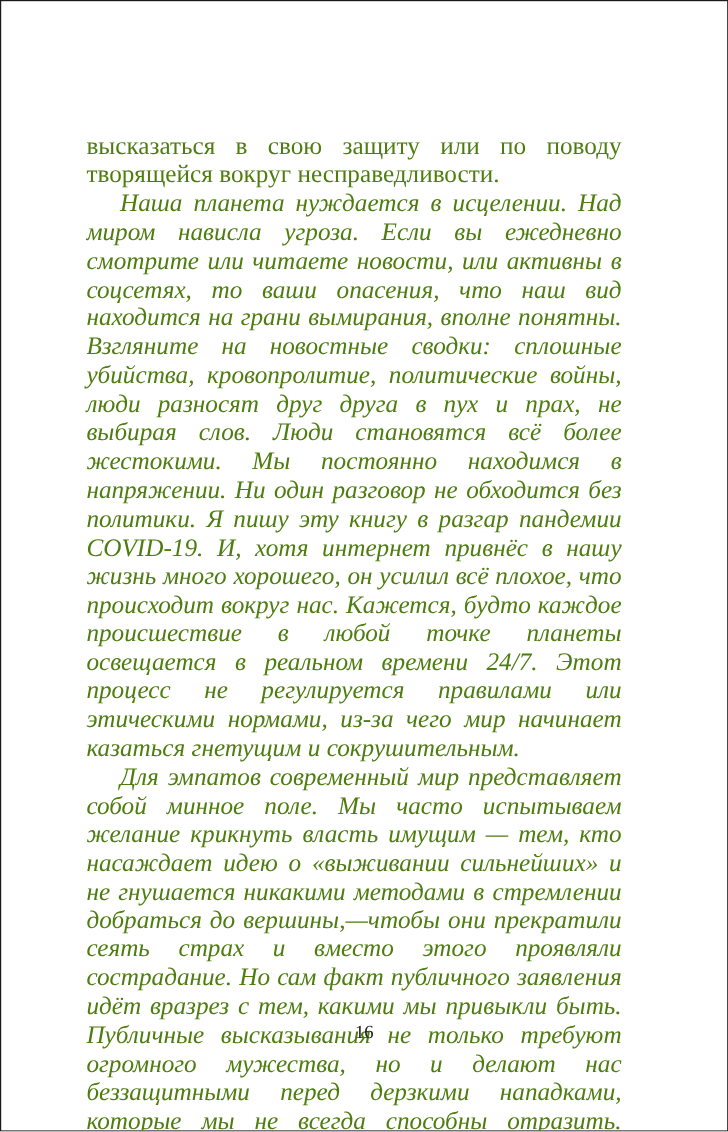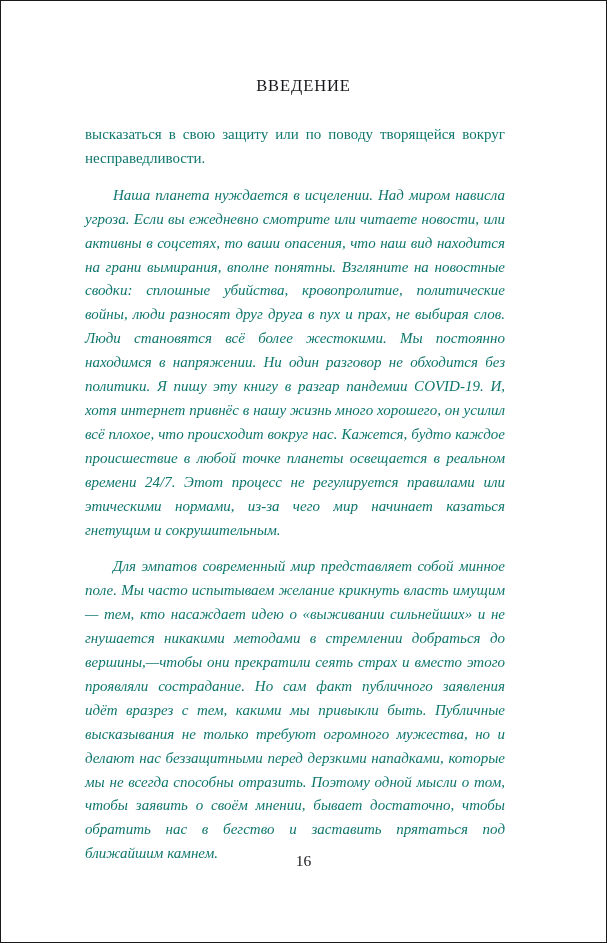"ВВЕДЕНИЕ" div.chapter-title { html: <div>ВВЕДЕНИЕ</div> -> none }
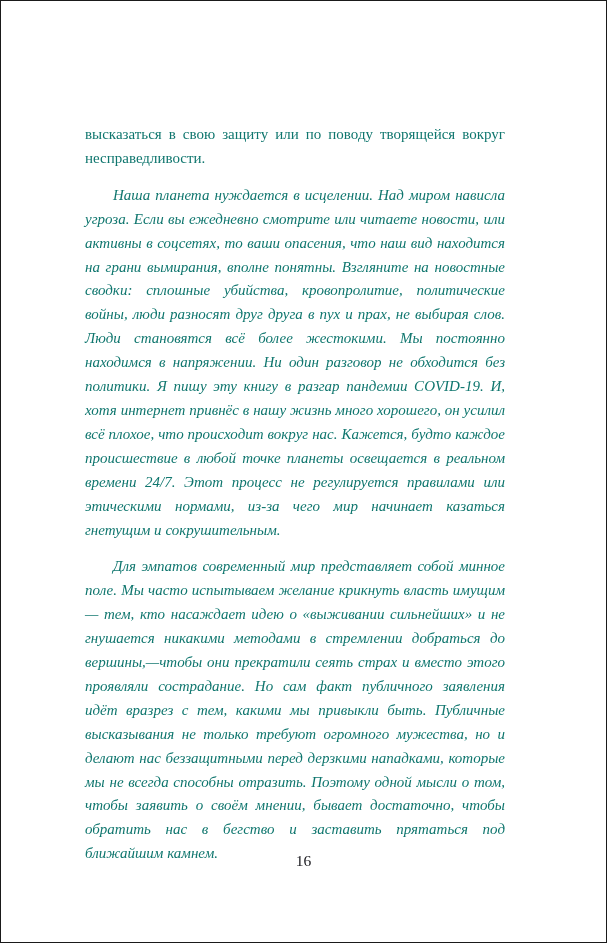"высказаться в свою защиту или" .para { color: #0f766e -> #4d7c0f; font-size: 15px -> 21px; margin: 13px -> 0 }
